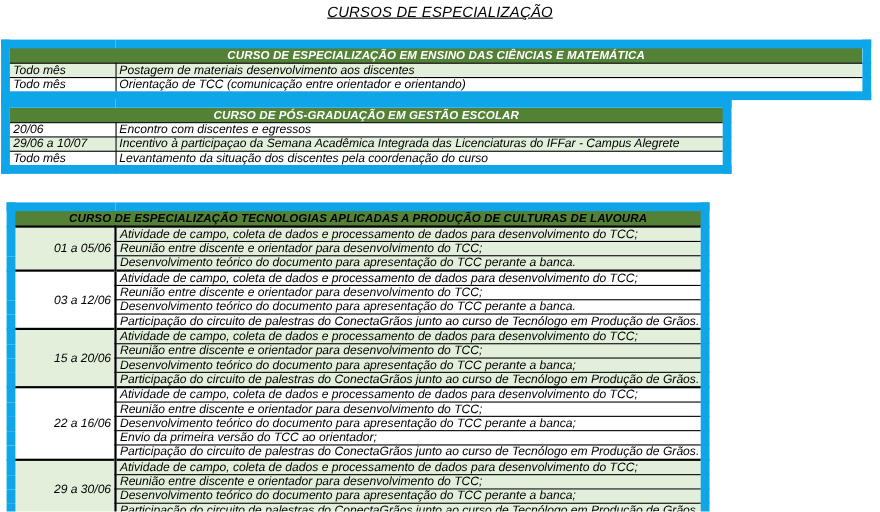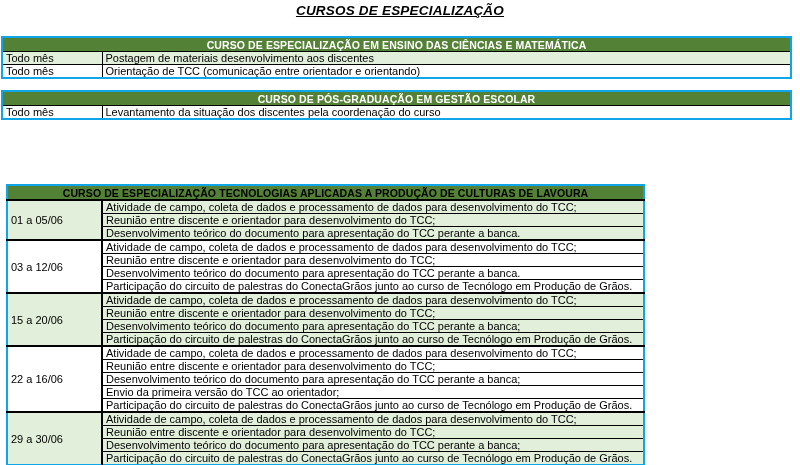"CURSOS DE ESPECIALIZAÇÃO" .title { font-weight: bold -> normal }
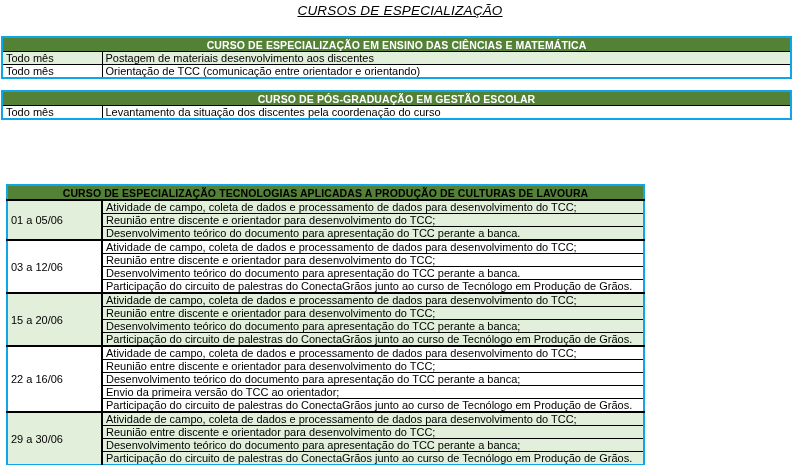"CURSO DE ESPECIALIZAÇÃO EM ENSINO" table.sched { border: 2px solid #0ea5e9 -> 8px solid #0ea5e9; font-style: none -> italic }
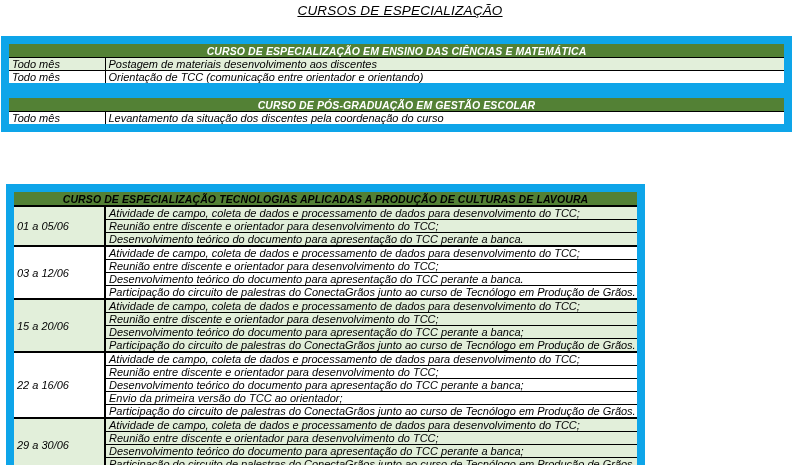"CURSO DE PÓS-GRADUAÇÃO EM GESTÃO" #t2 { width: 791px -> 664px }
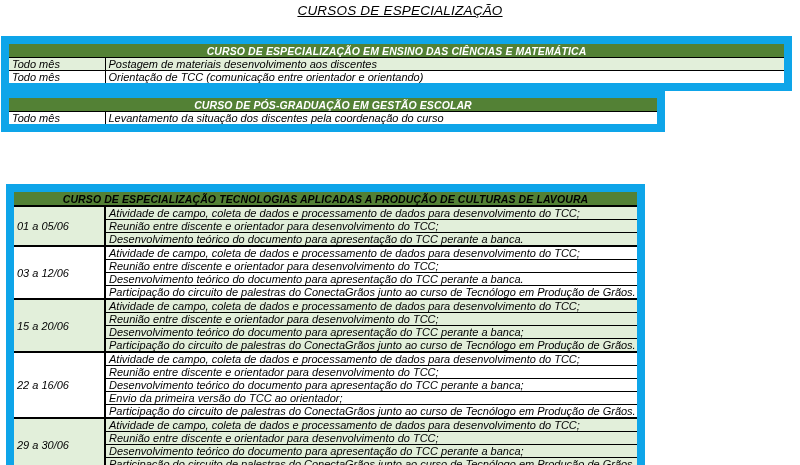"20/06" tr { html: none -> <tr> <td>20/06</td> <td>Encontro com discentes e egressos</td> </tr> }
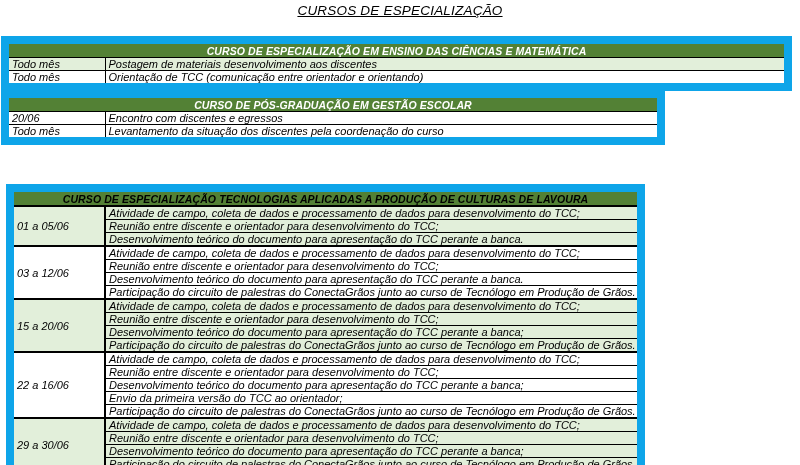"29/06 a 10/07" tr { html: none -> <tr> <td>29/06 a 10/07</td> <td>Incentivo à participaçao da Semana Acadêmica Integrada das Licenciaturas do IFFar - Campus Alegrete</td> </tr> }
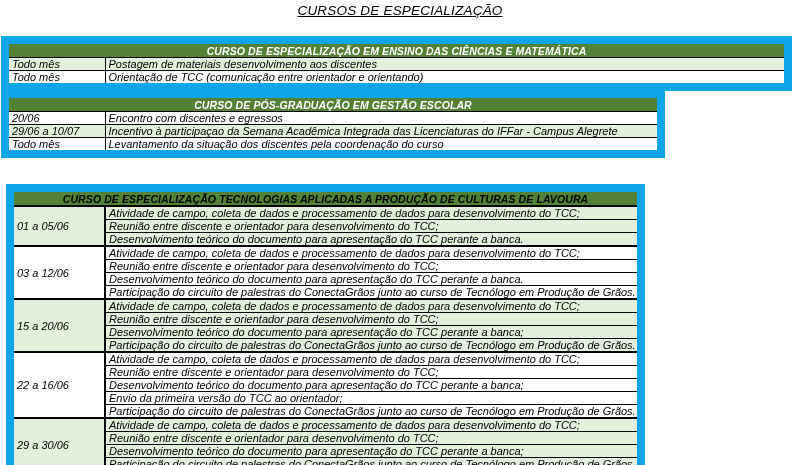"01 a 05/06" #t3 td.date { text-align: left -> right }
